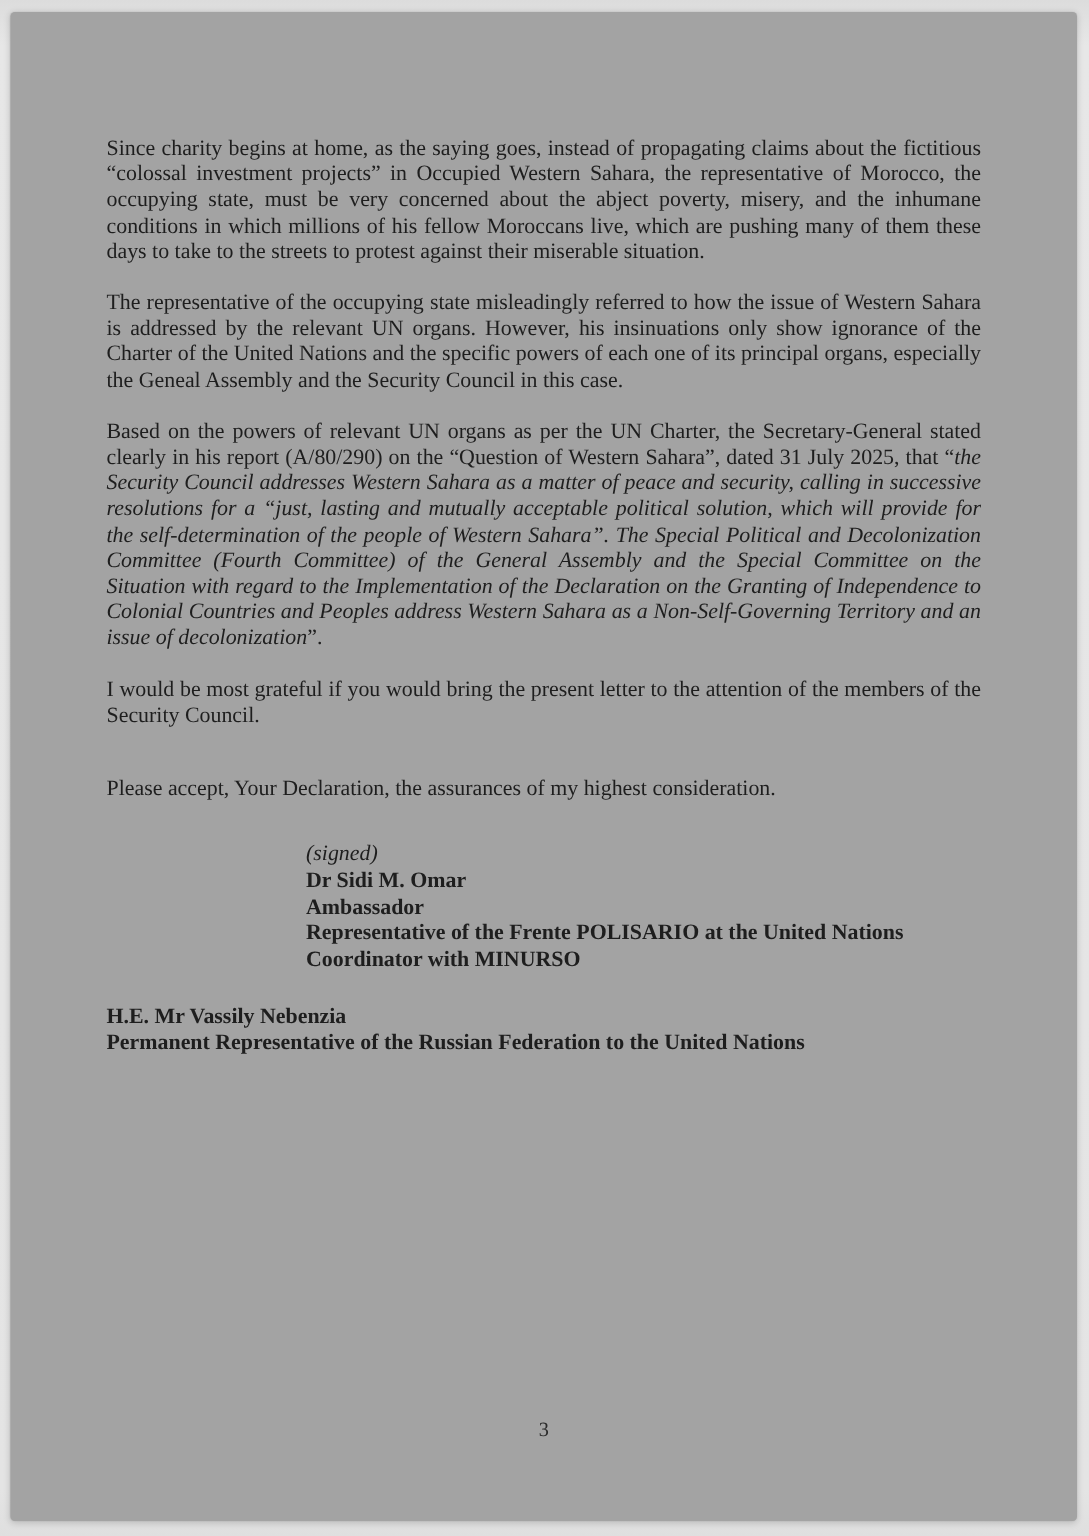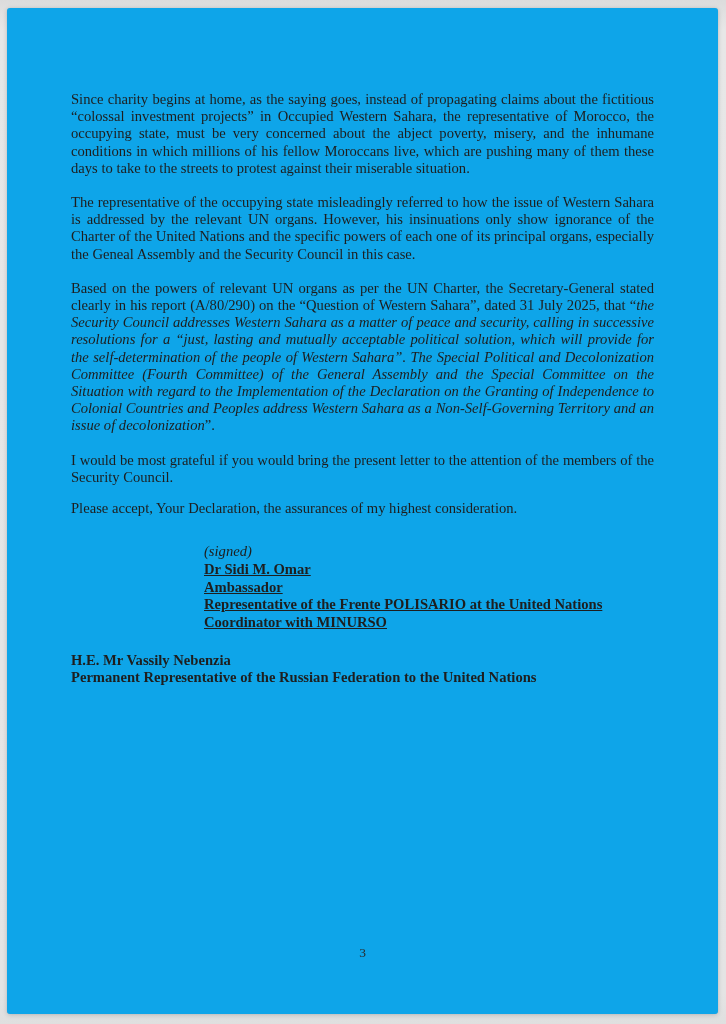"Since charity begins at home," .page { background: #0ea5e9 -> #a3a3a3 }
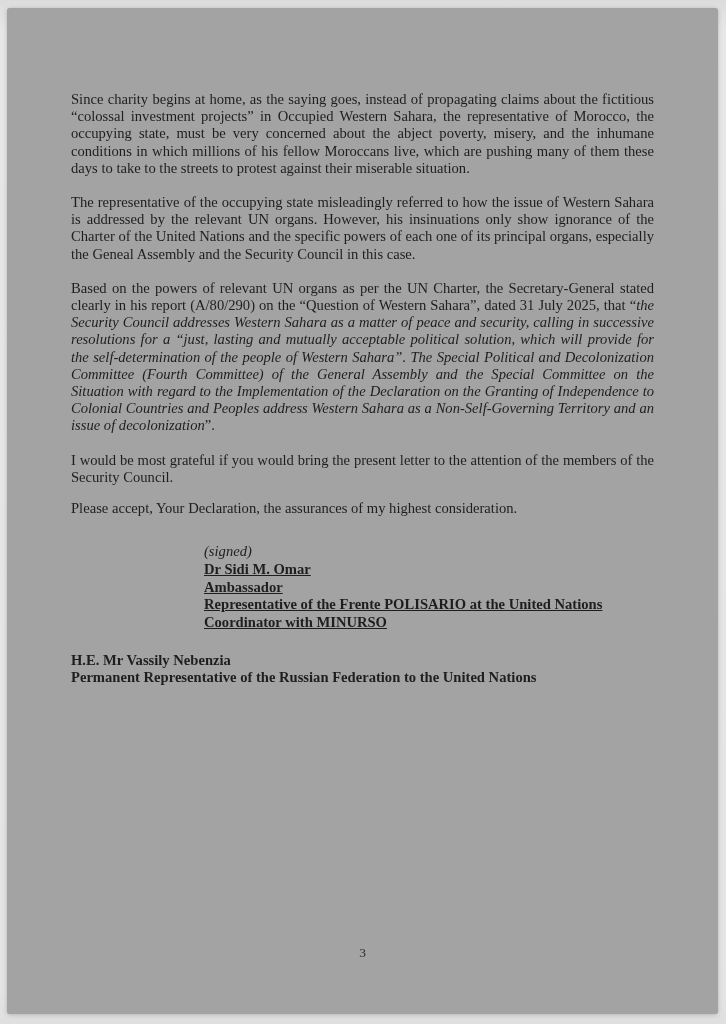"I would be most grateful" .content p.tight { margin-bottom: 14px -> 32px }
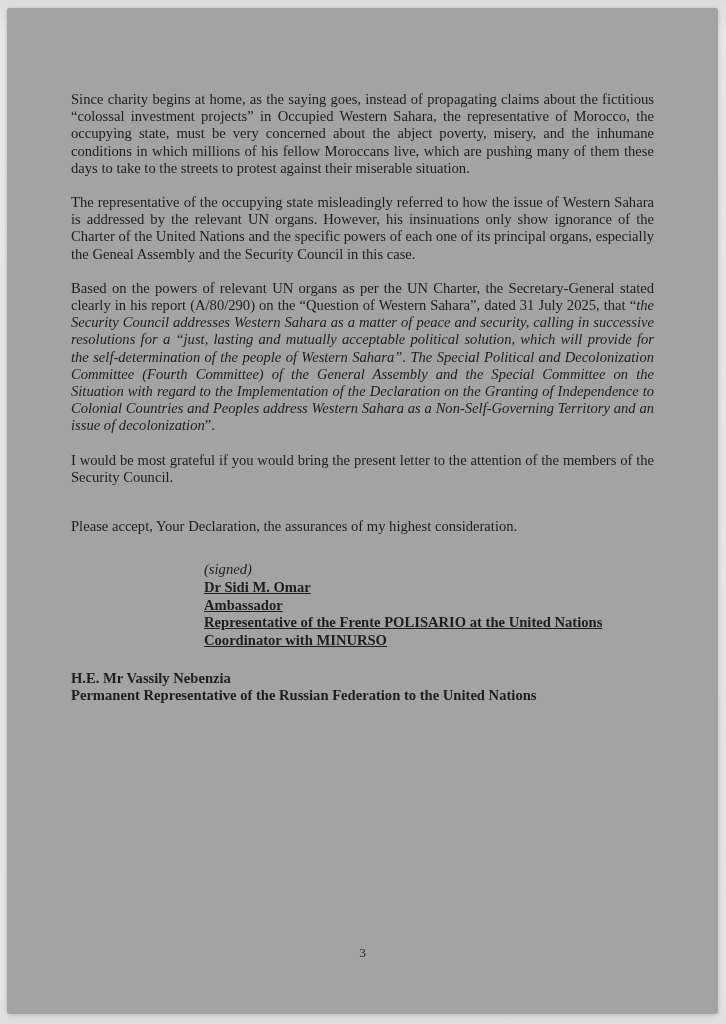"Dr Sidi M. Omar" .sig-bold { text-decoration: underline -> none }
